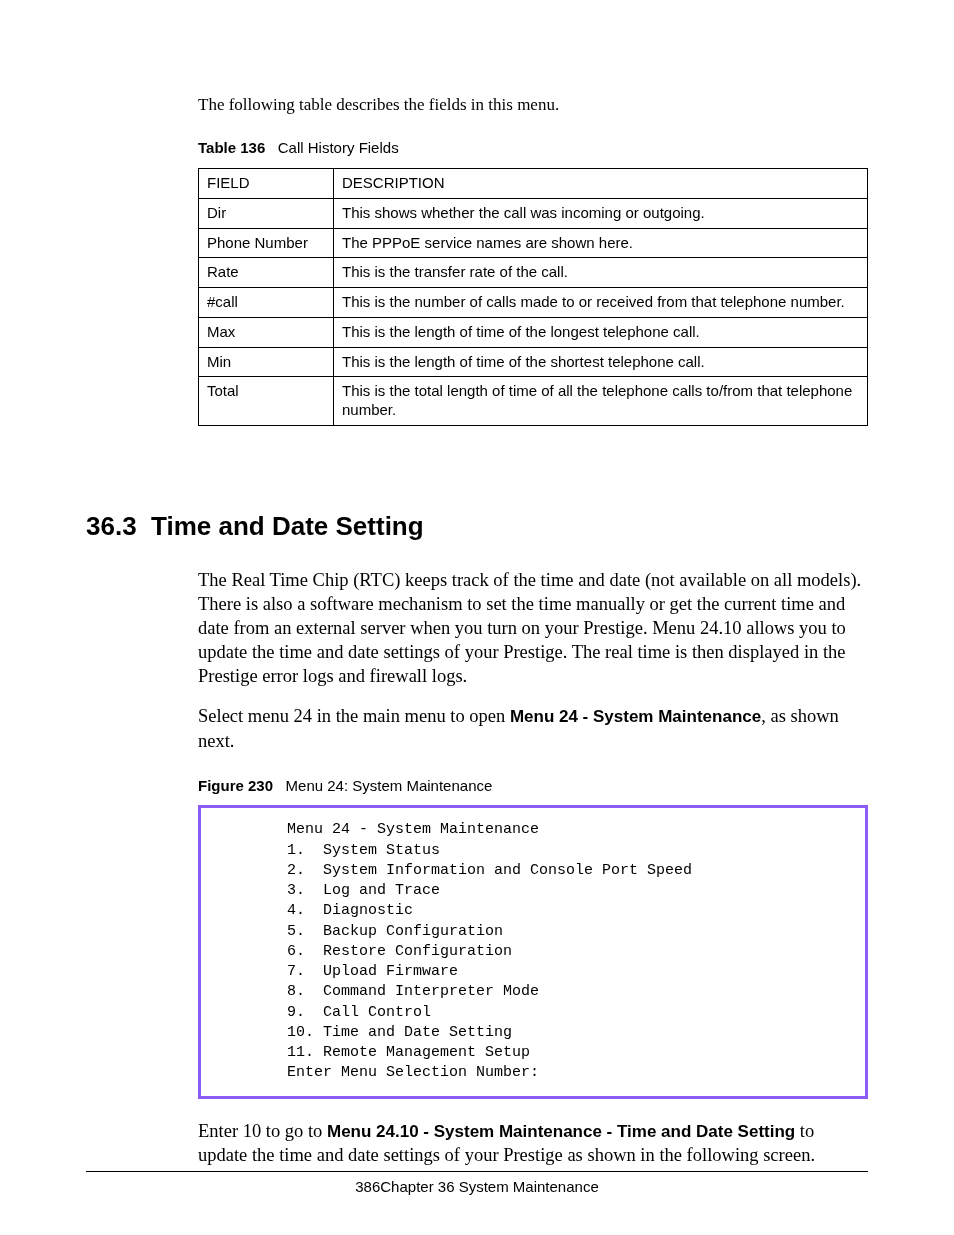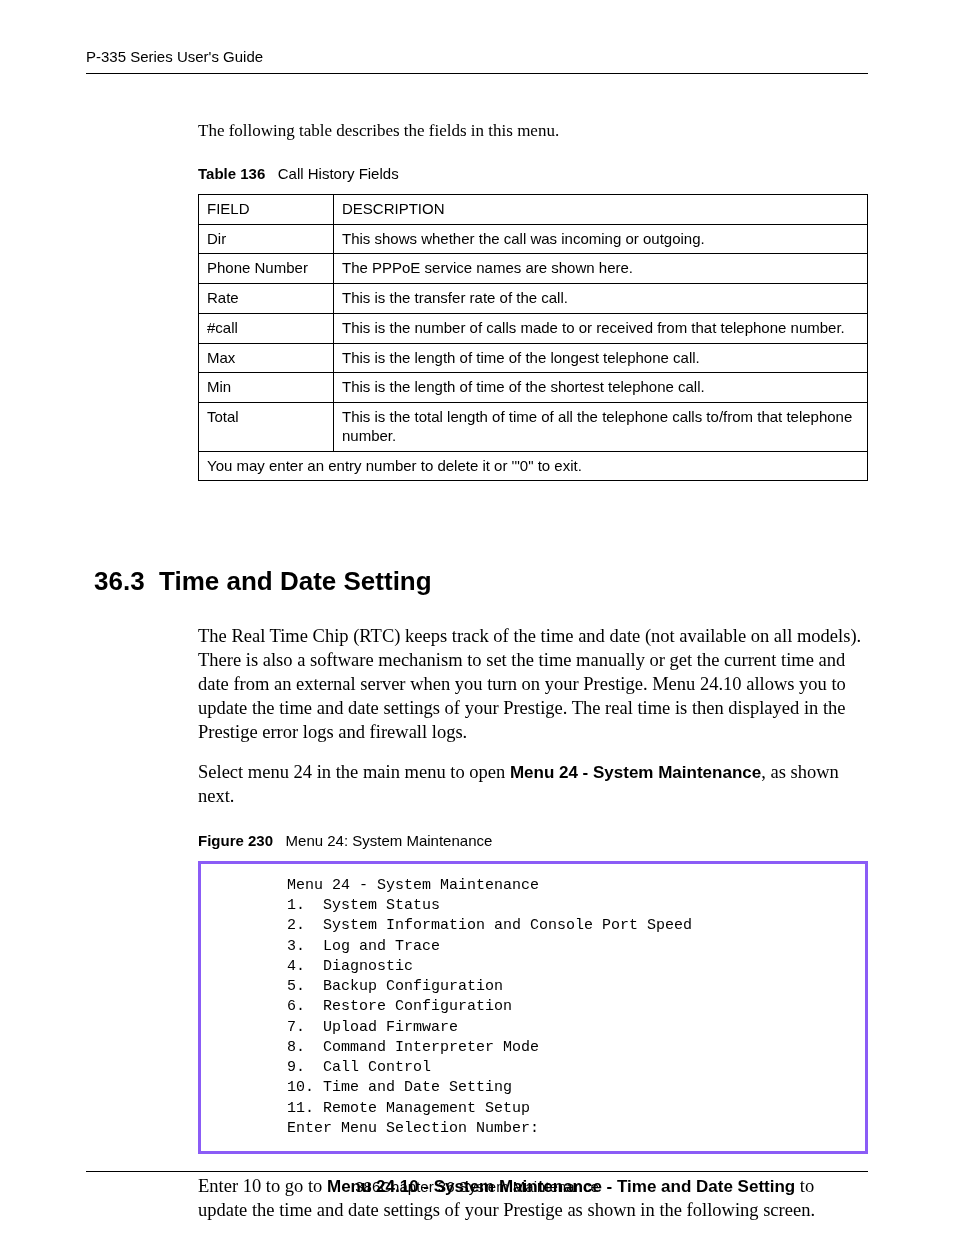"P-335 Series User's Guide" div.running-head { html: <div>P-335 Series User's Guide</div> -> none }
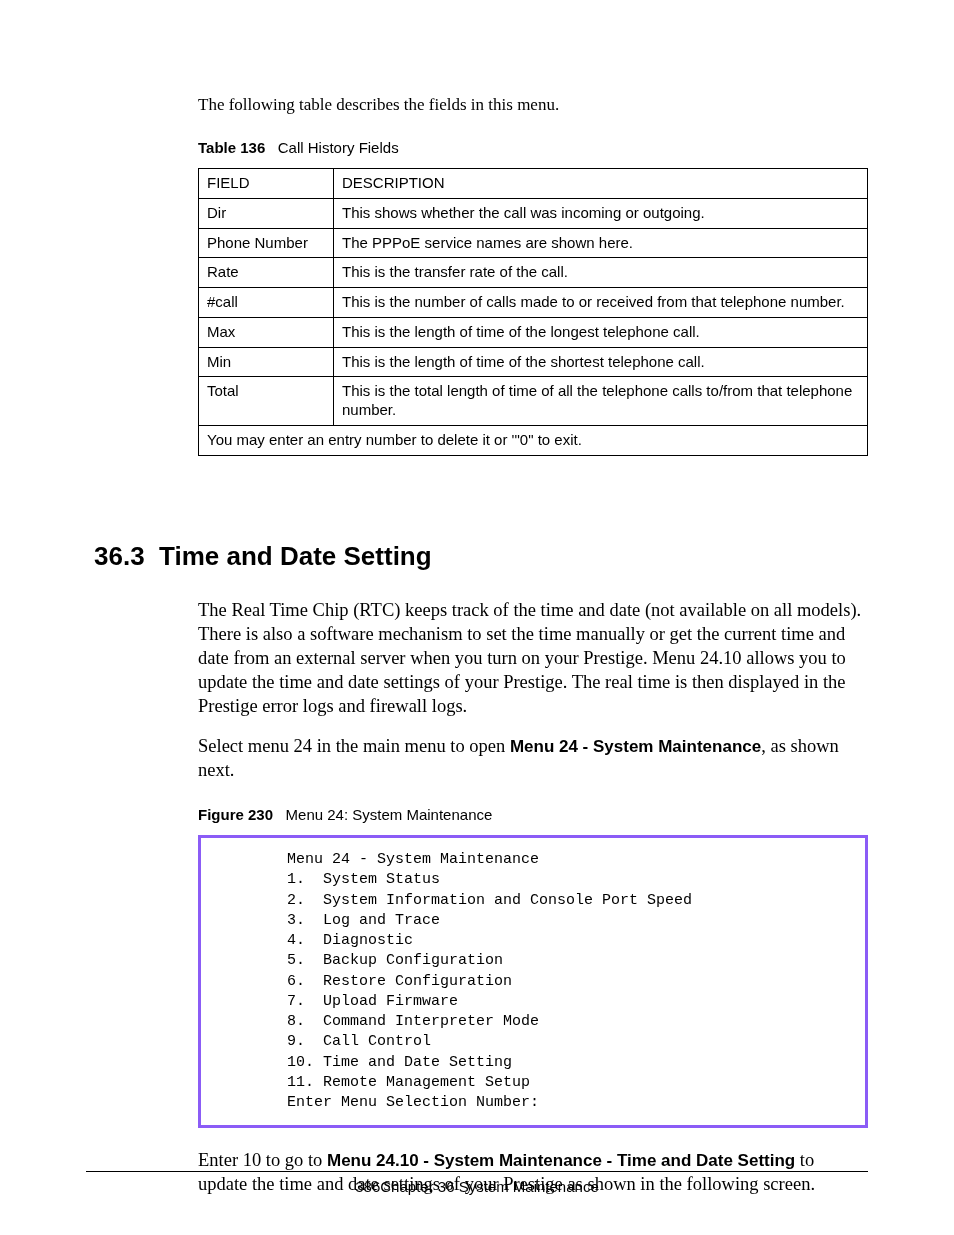"You may enter an entry" tr { html: <tr> <td>You may enter an entry number to delete it or '"0" to exit.</td> </tr> -> none }
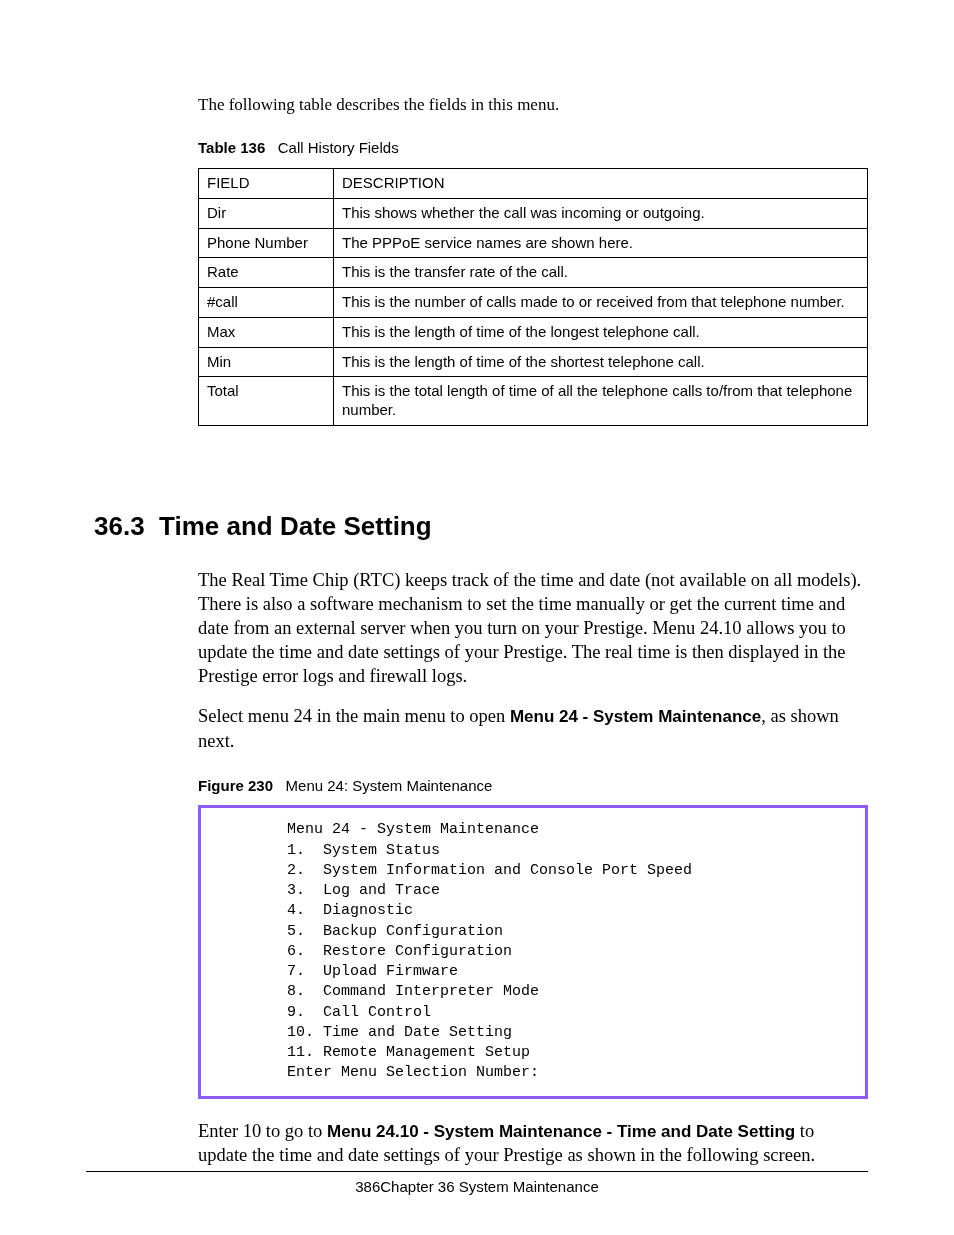"36.3 Time and Date Setting" h2.section-heading { margin-left: 8px -> 0 }
